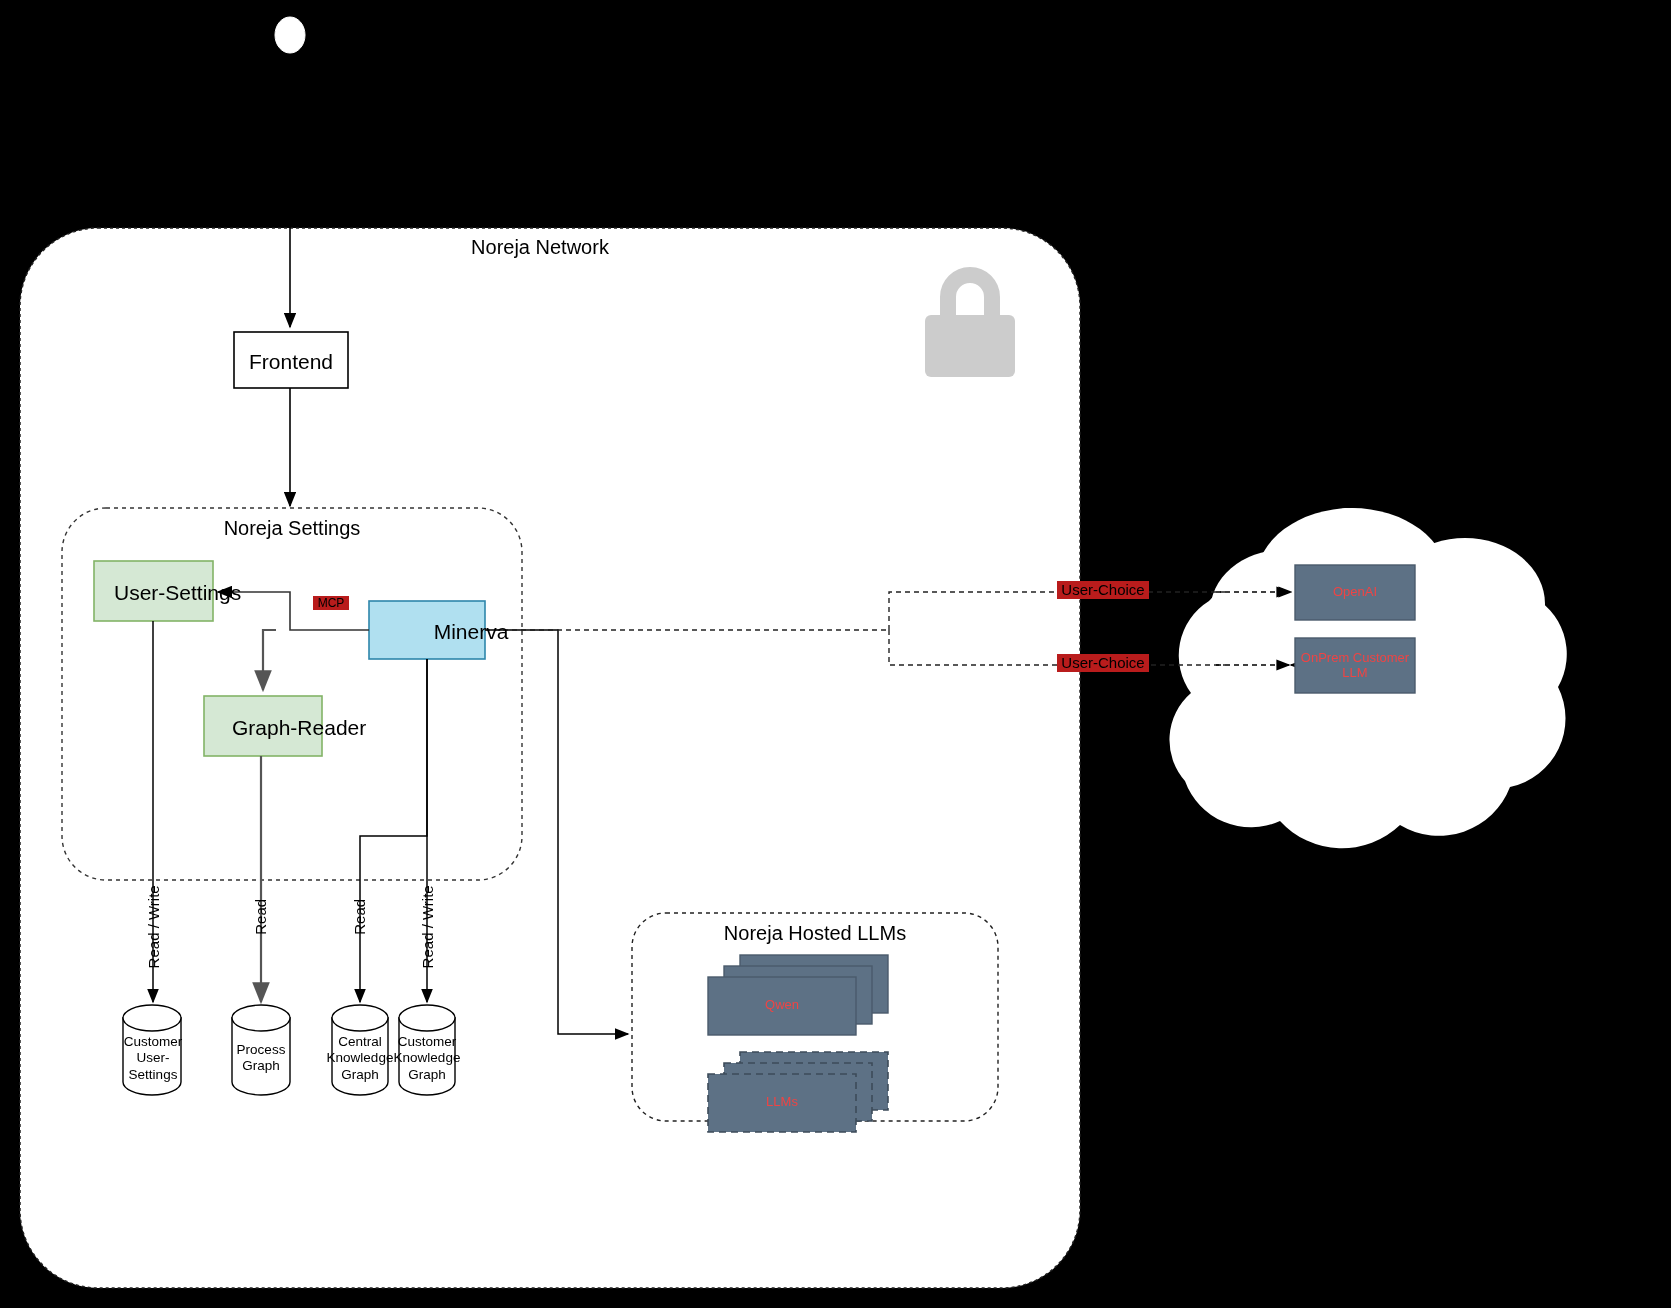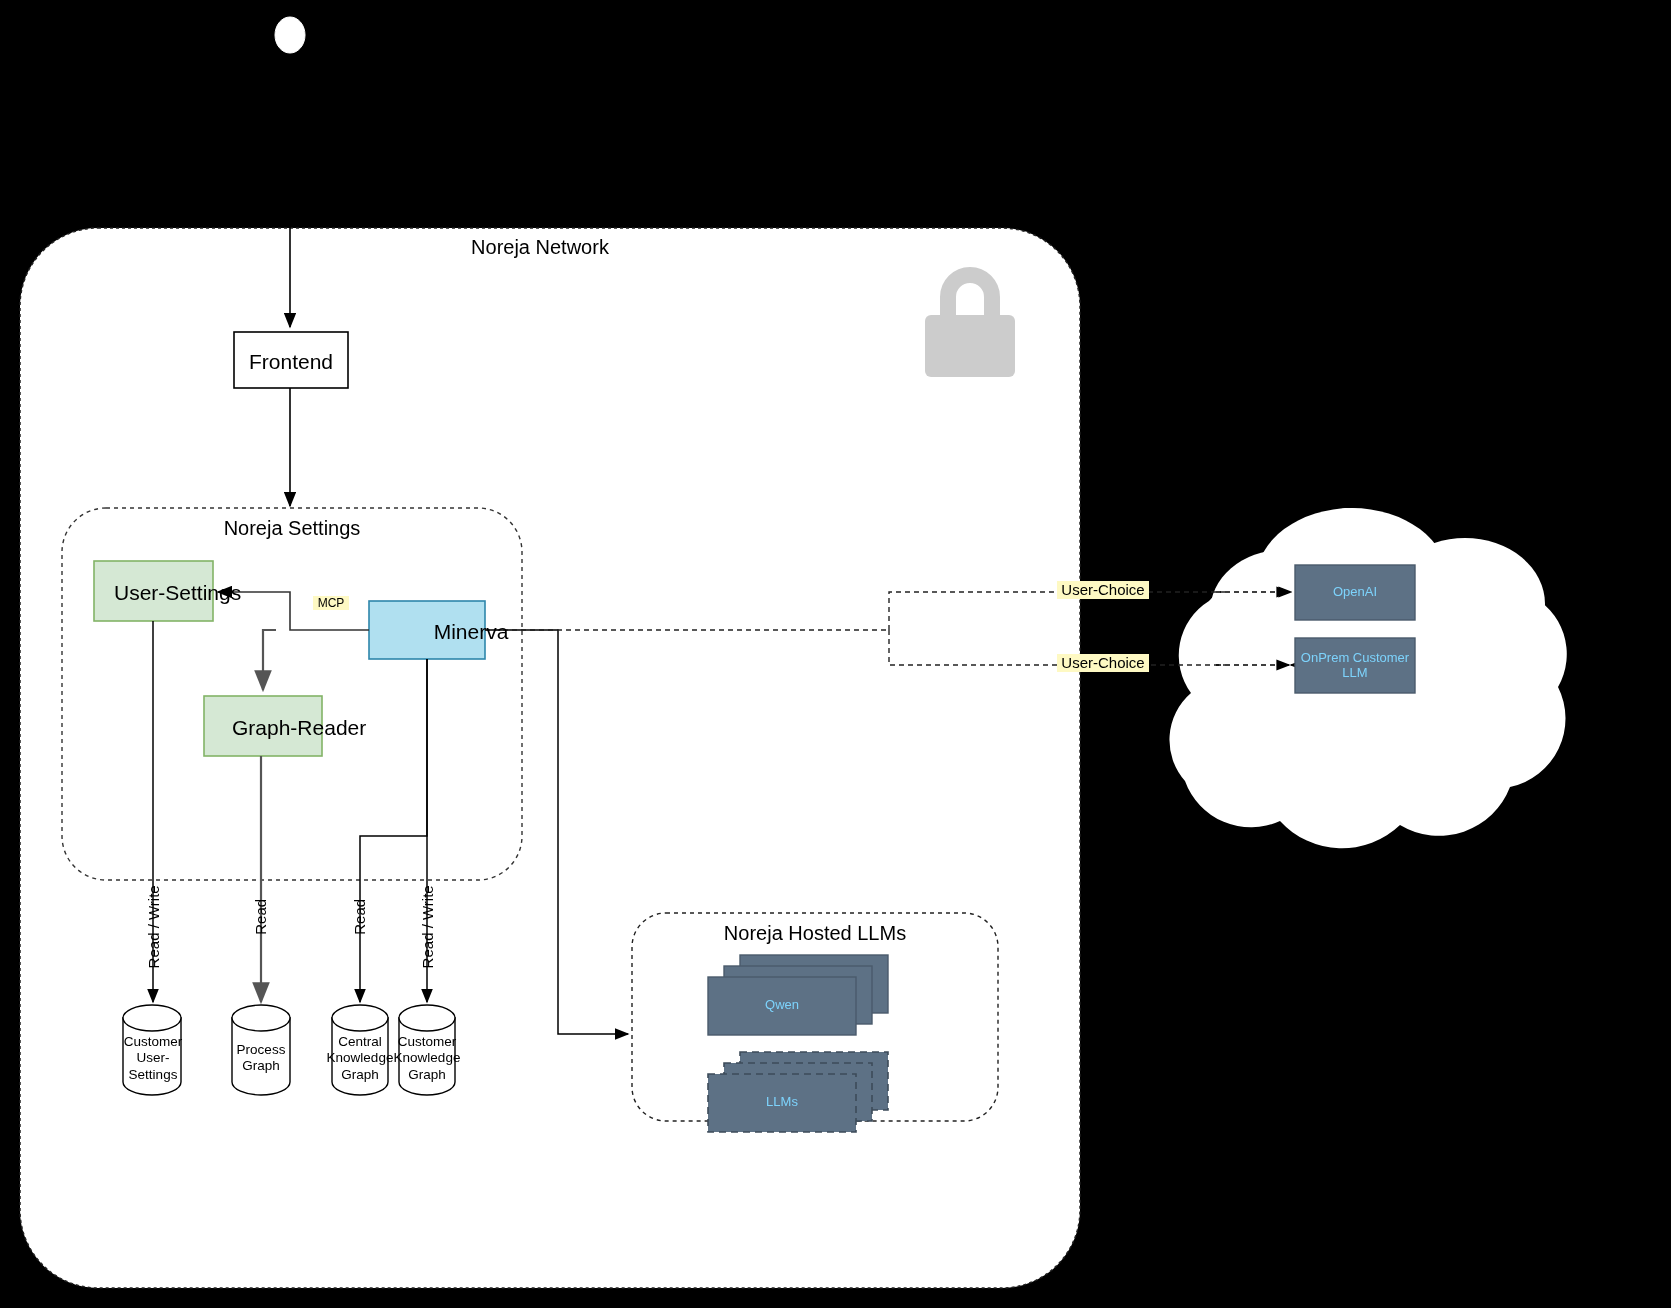"User-Choice" .lbl.box { background: #fef9c3 -> #b91c1c }
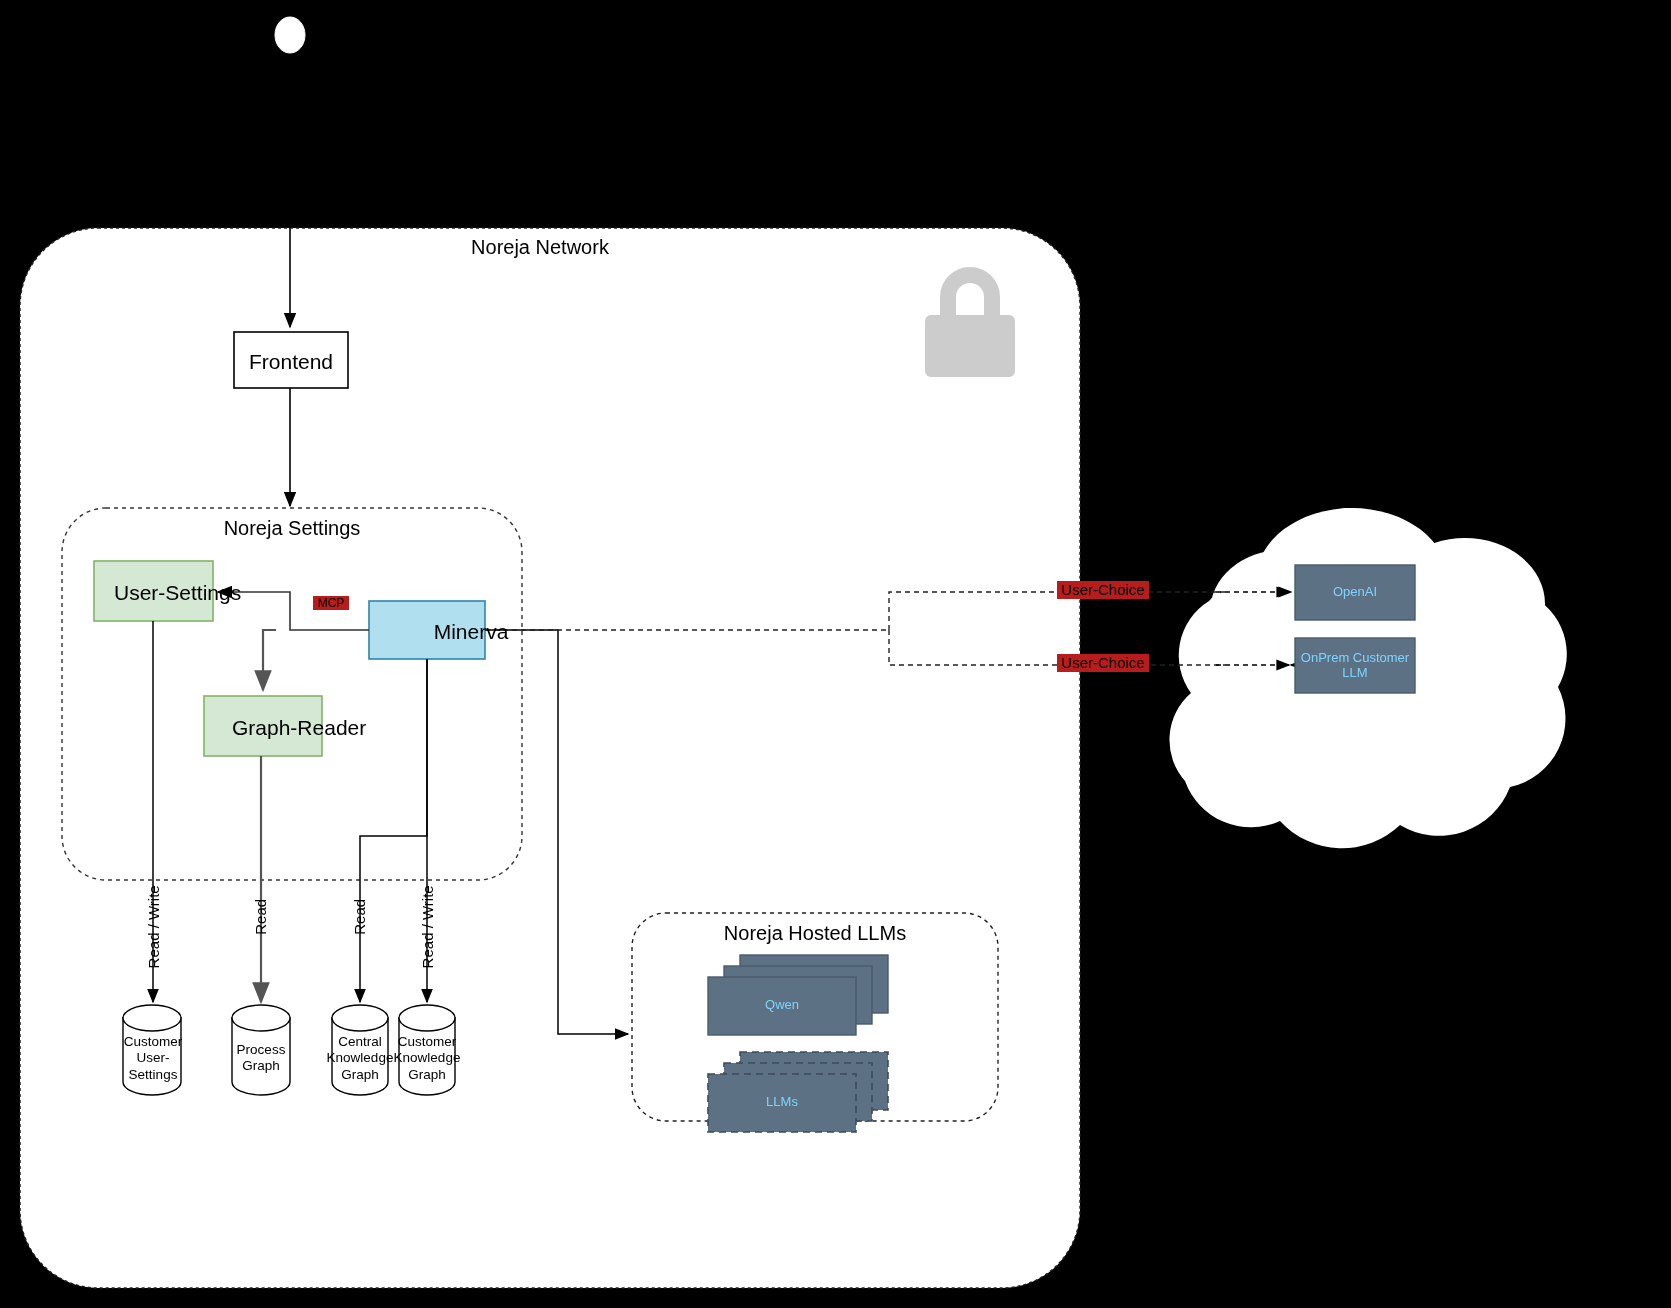"OpenAI" .wht { color: #7dd3fc -> #ef4444 }
